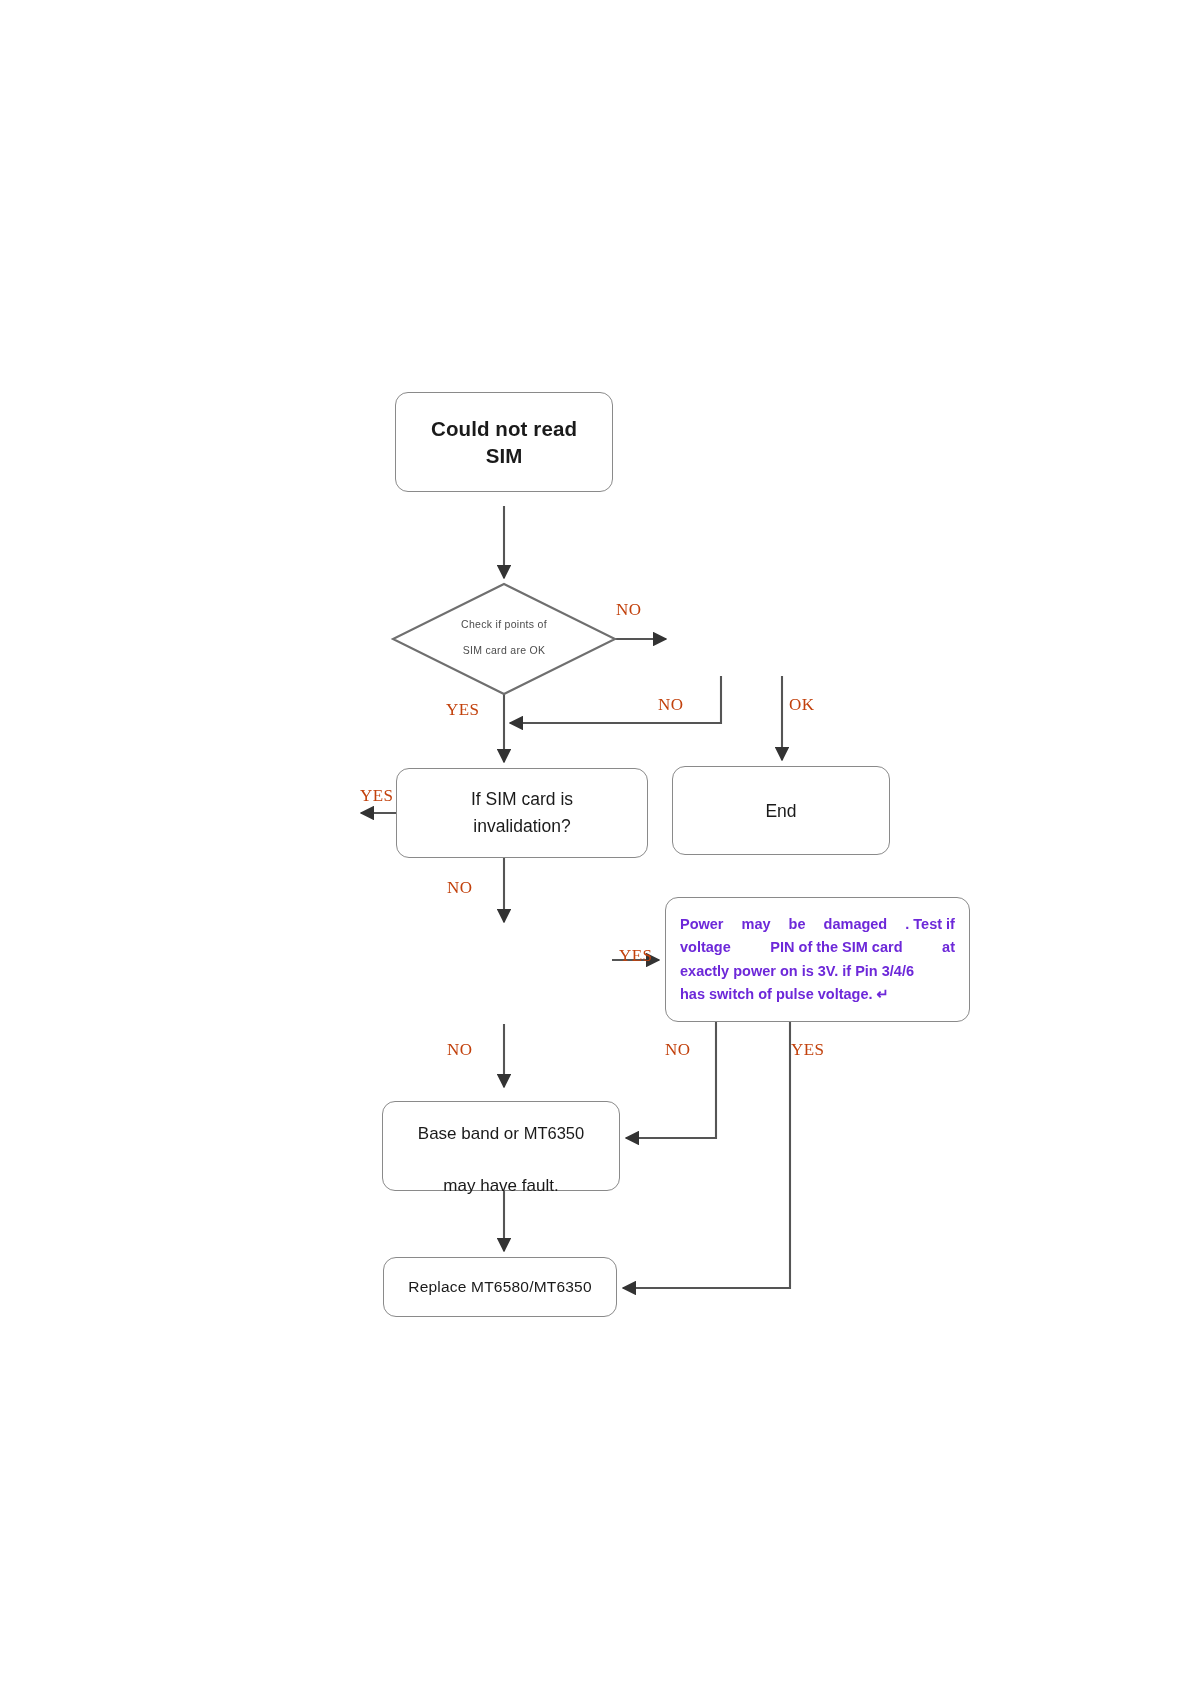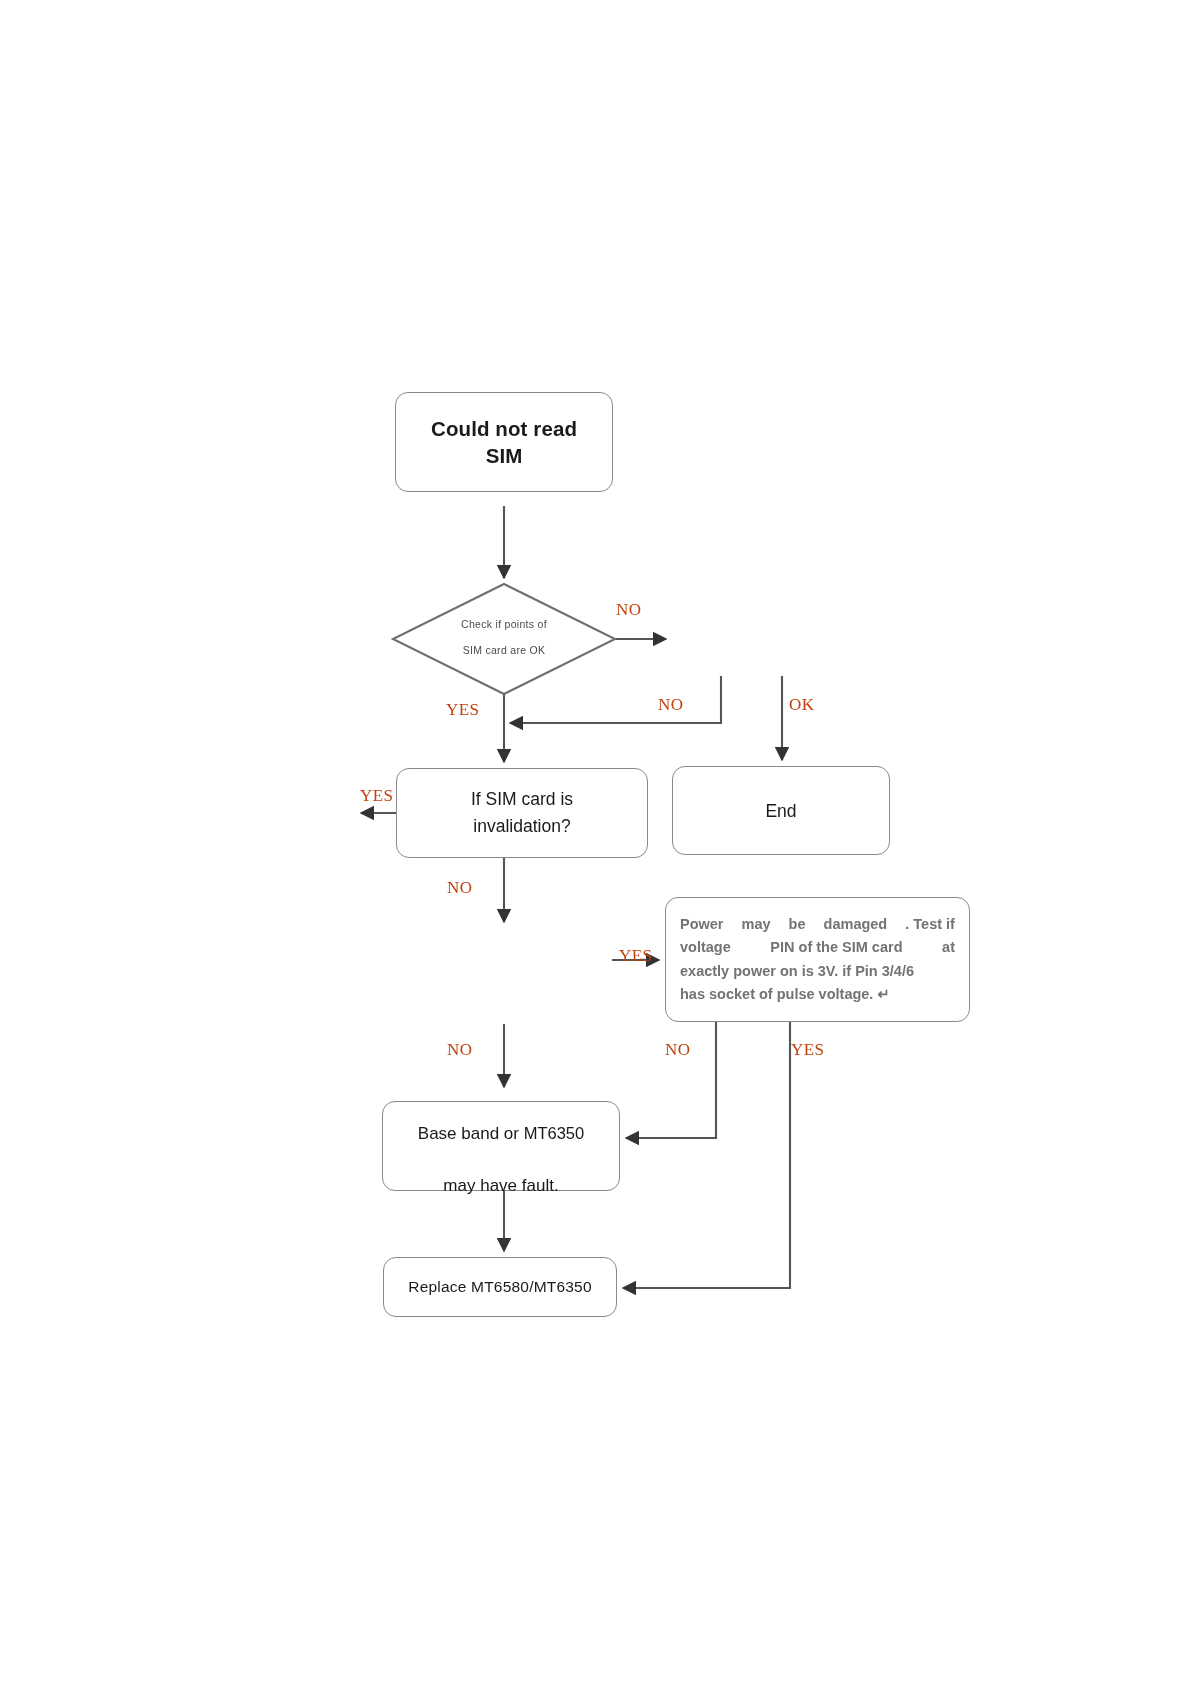"Power" #node-power .txt { color: #737373 -> #6d28d9 }
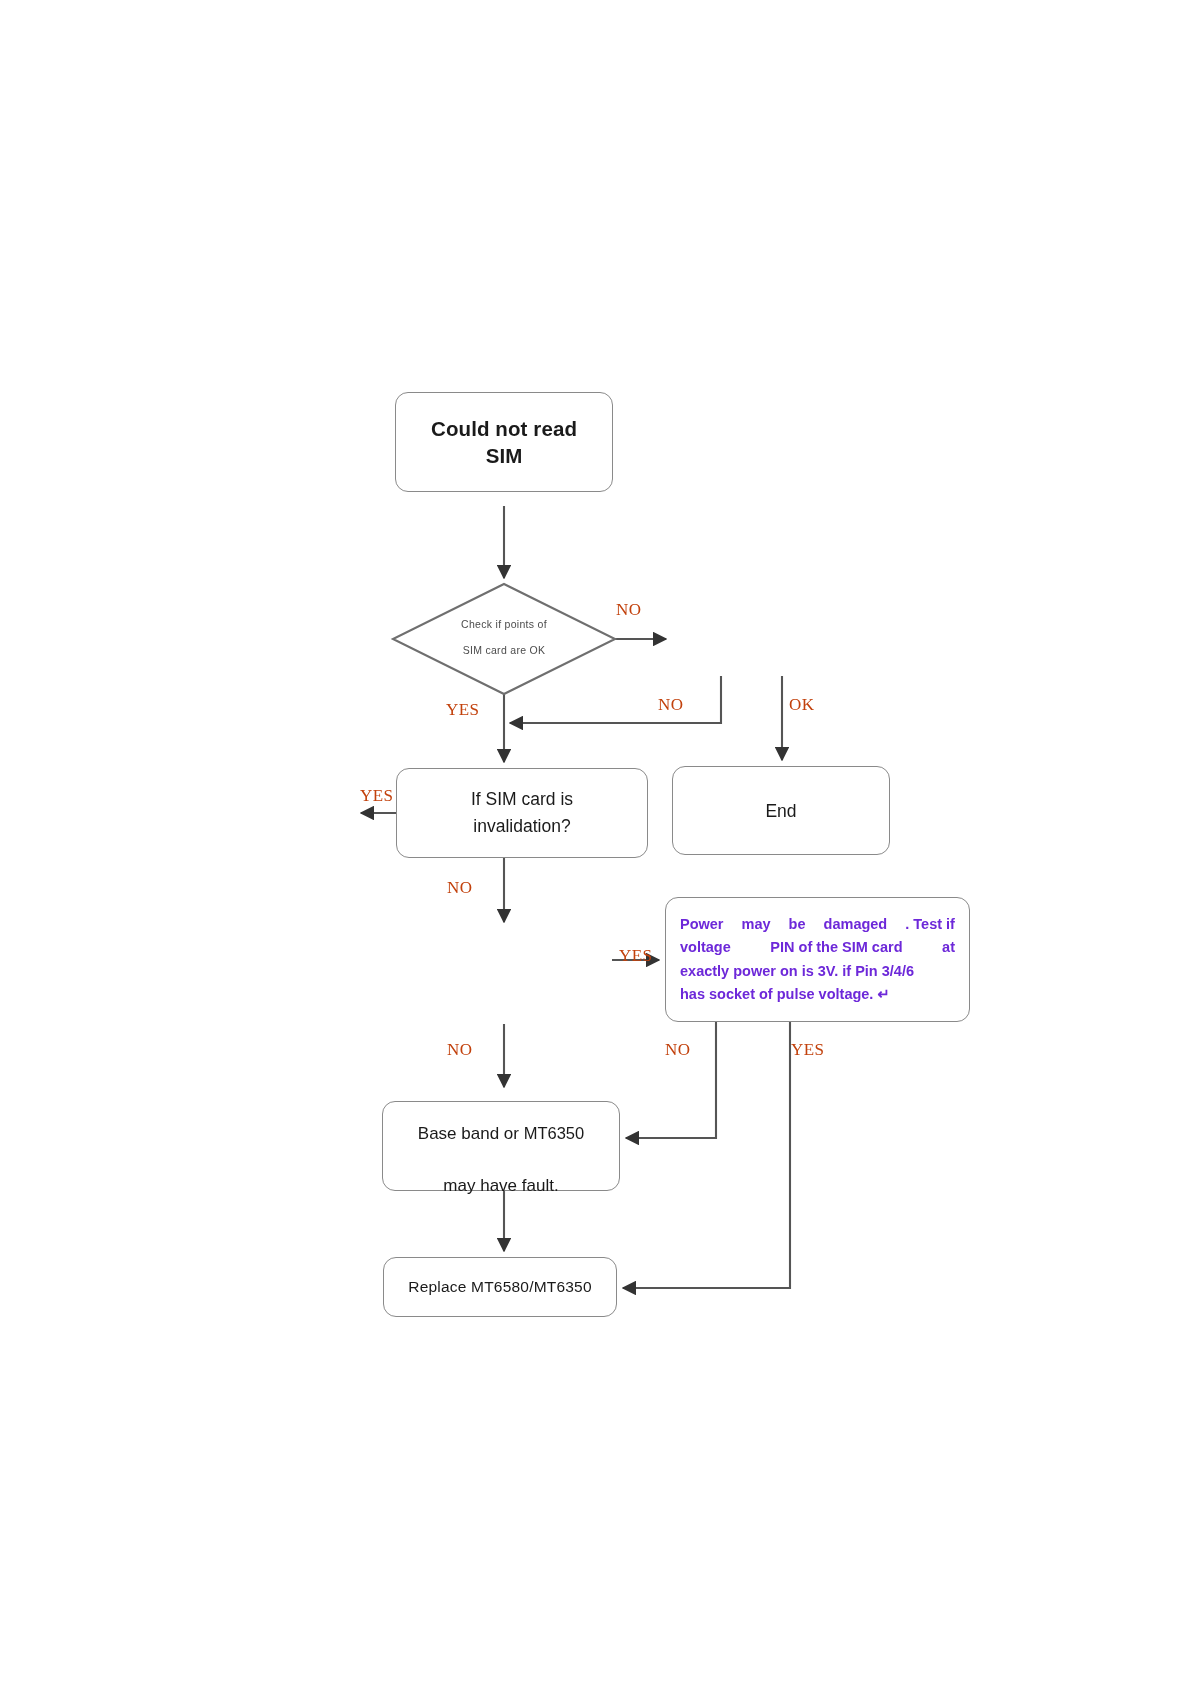"has socket of pulse voltage." span.ln { text: socket -> switch }
